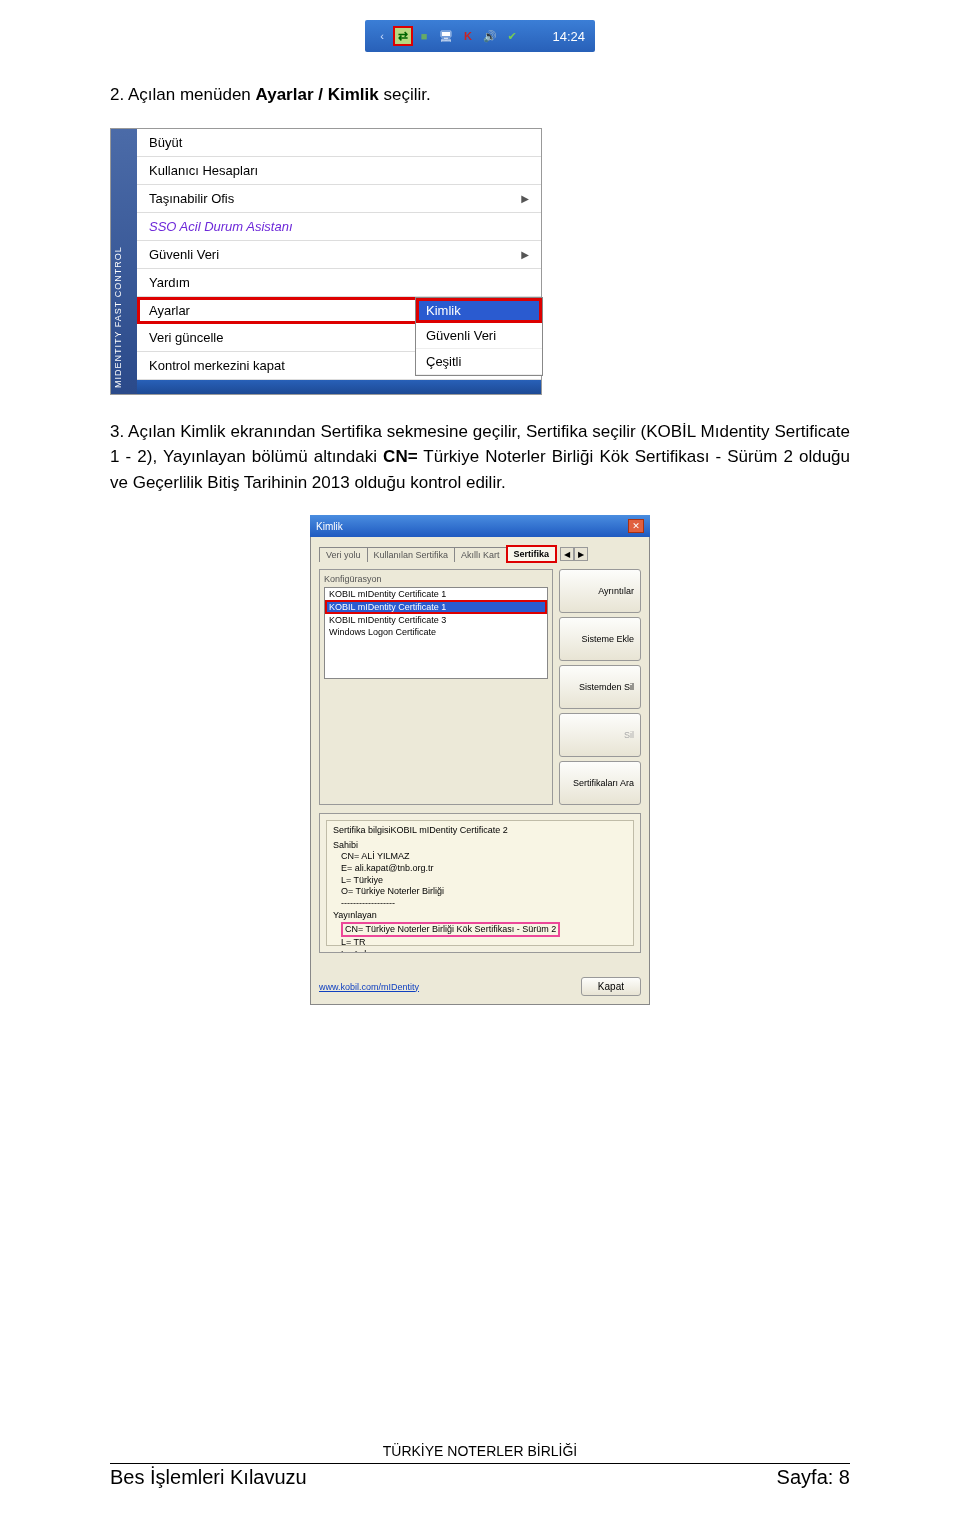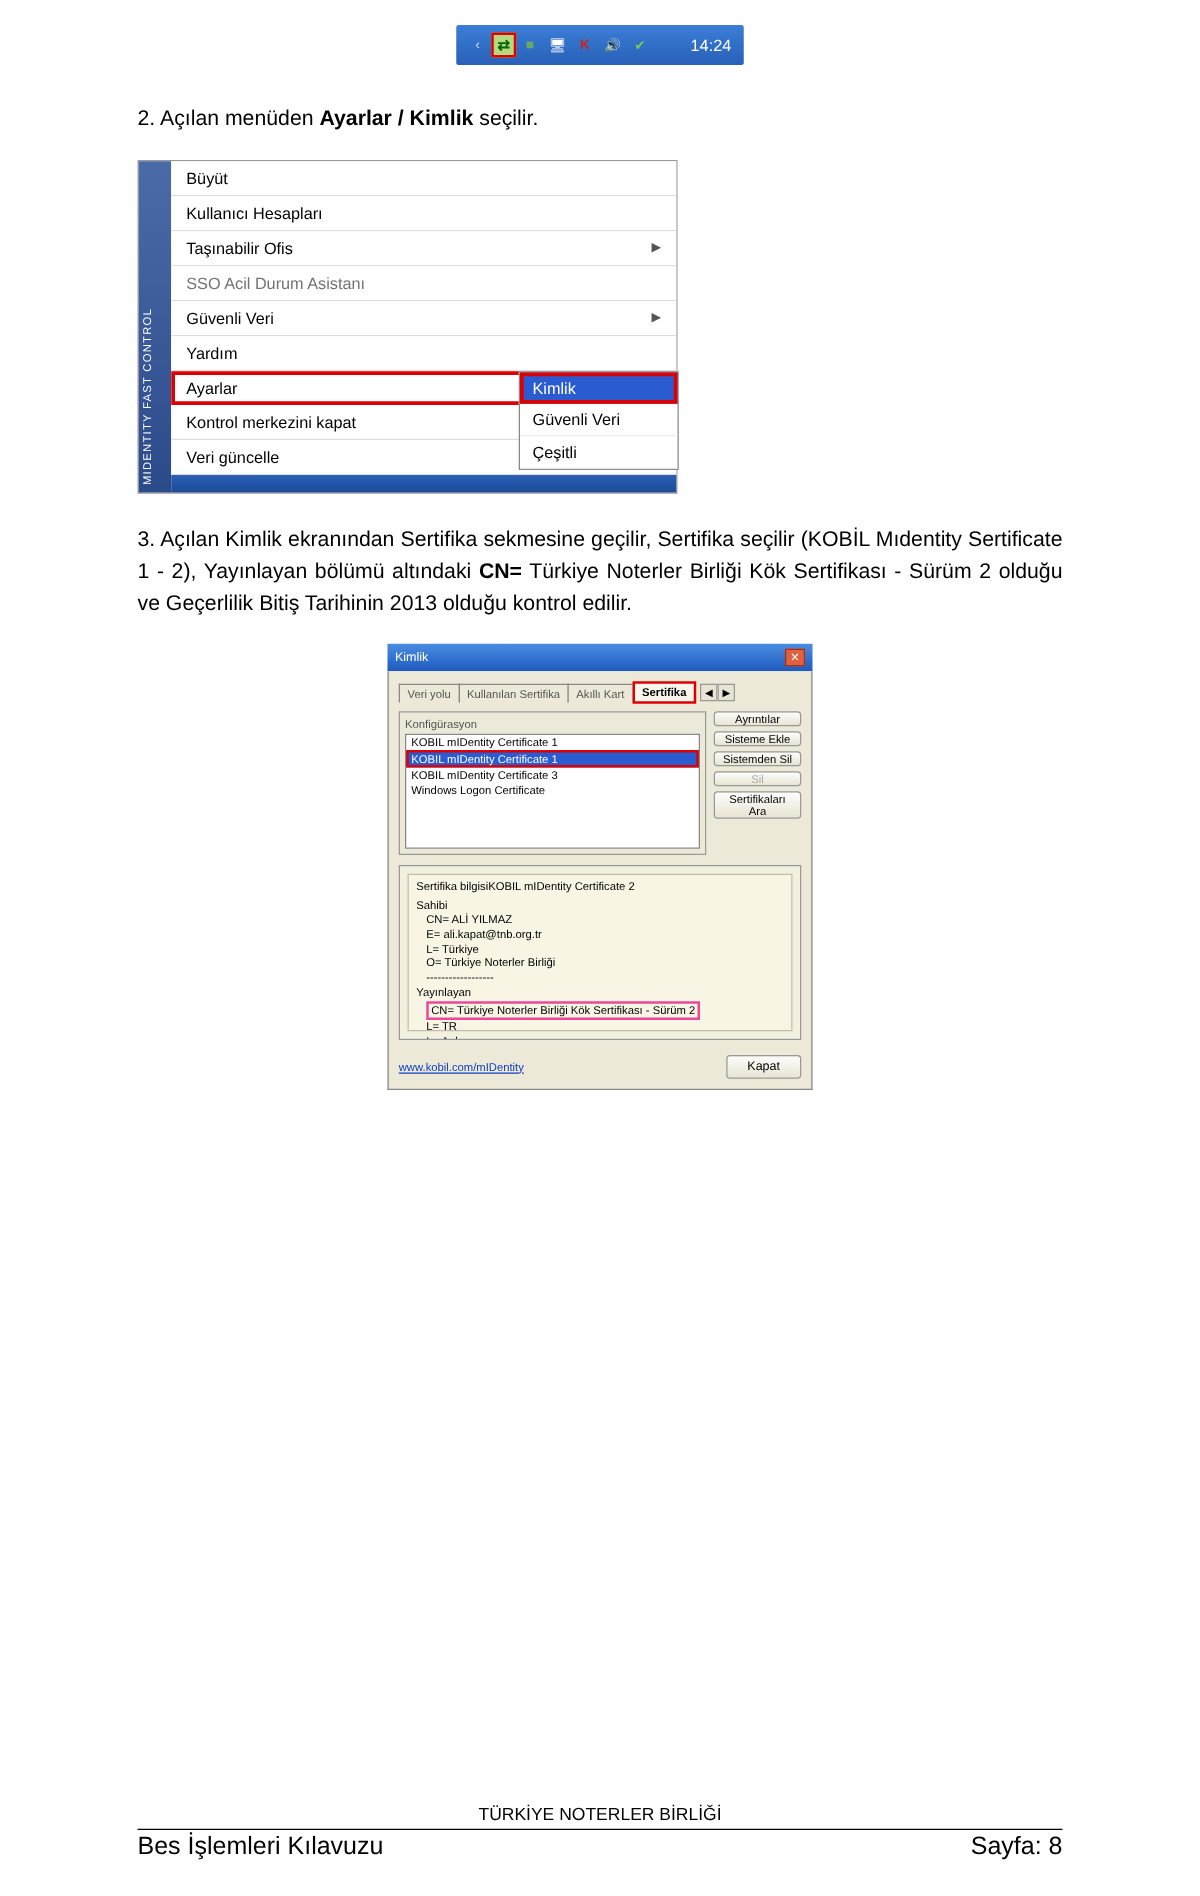"SSO Acil Durum Asistanı" .menu-item.disabled { color: #737373 -> #6d28d9; font-style: none -> italic }
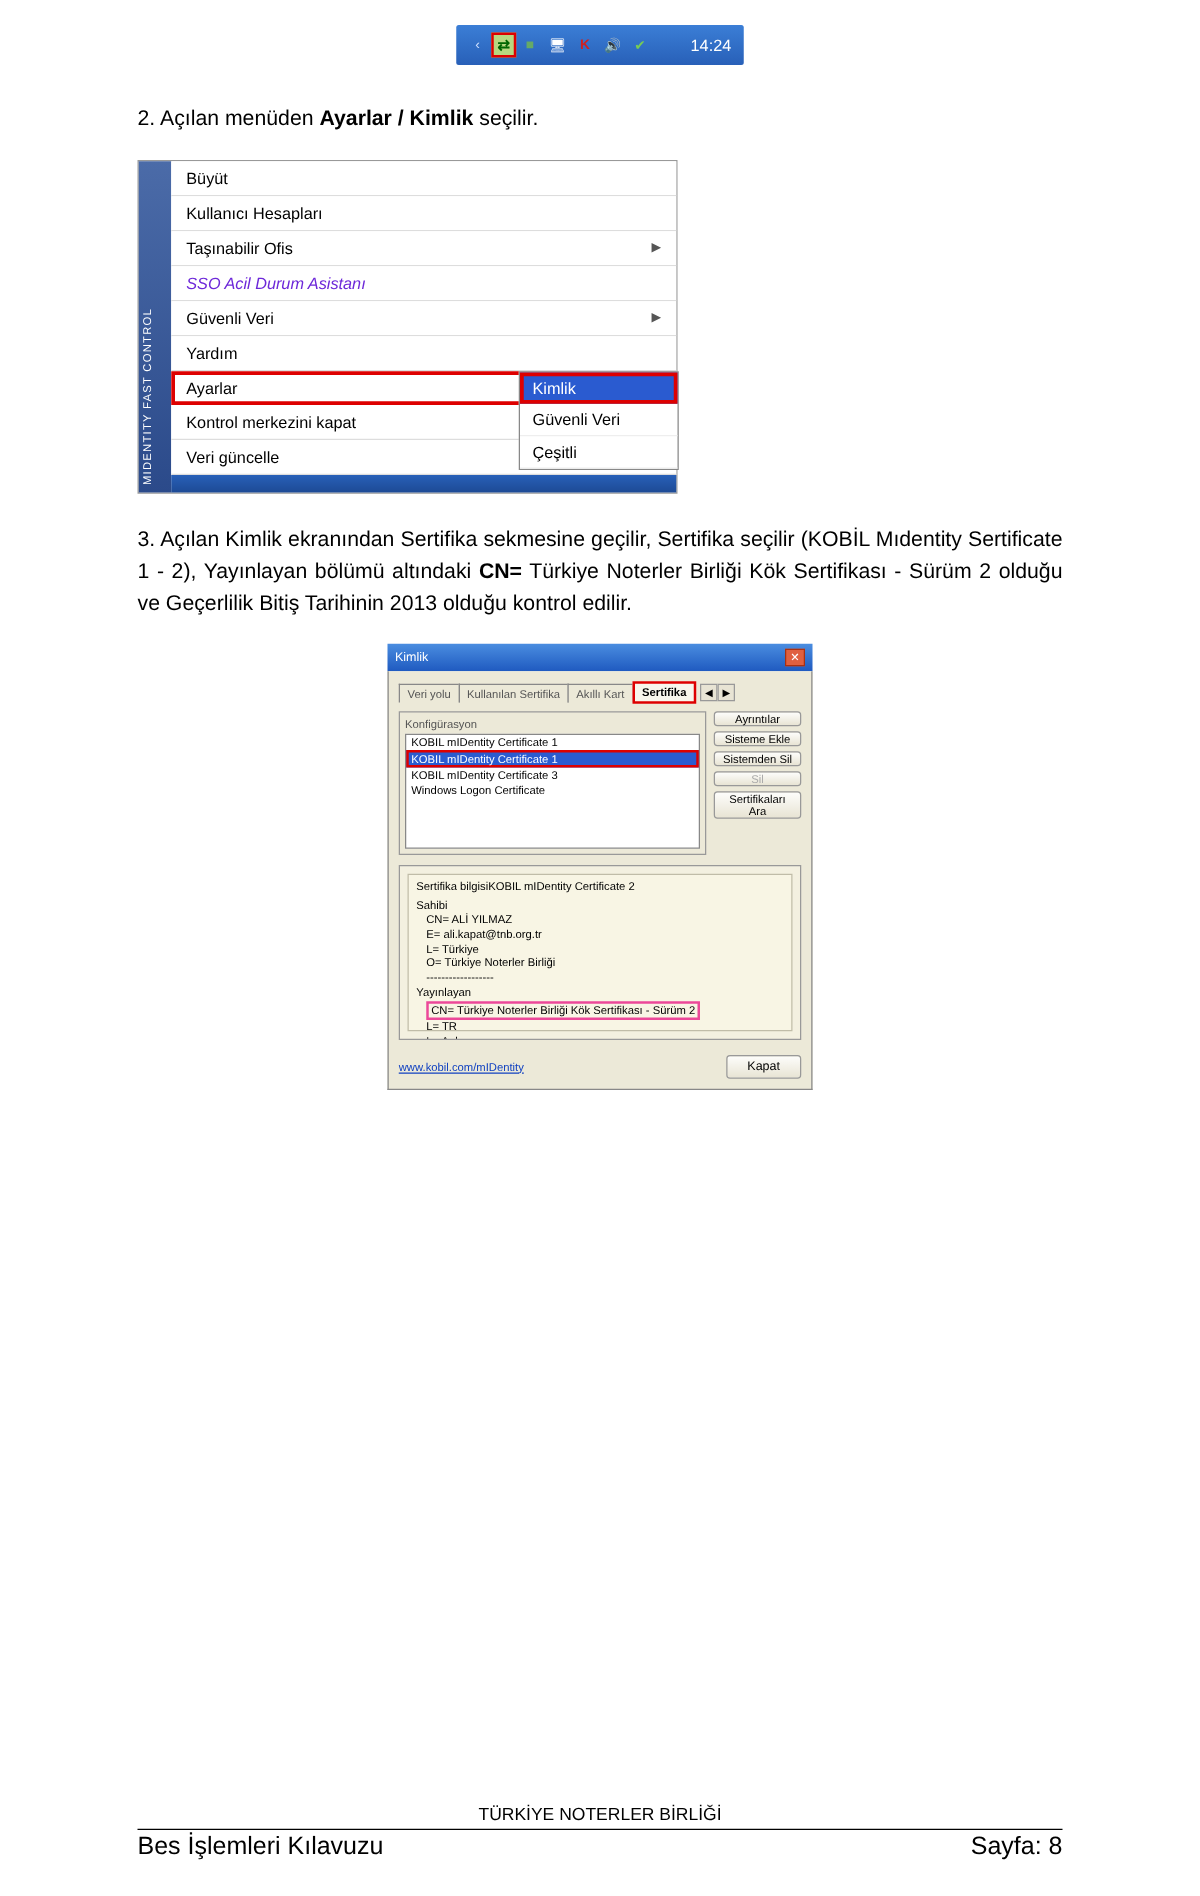"Kontrol merkezini kapat" div.menu-item { order: before "Veri güncelle" -> after "Veri güncelle" }
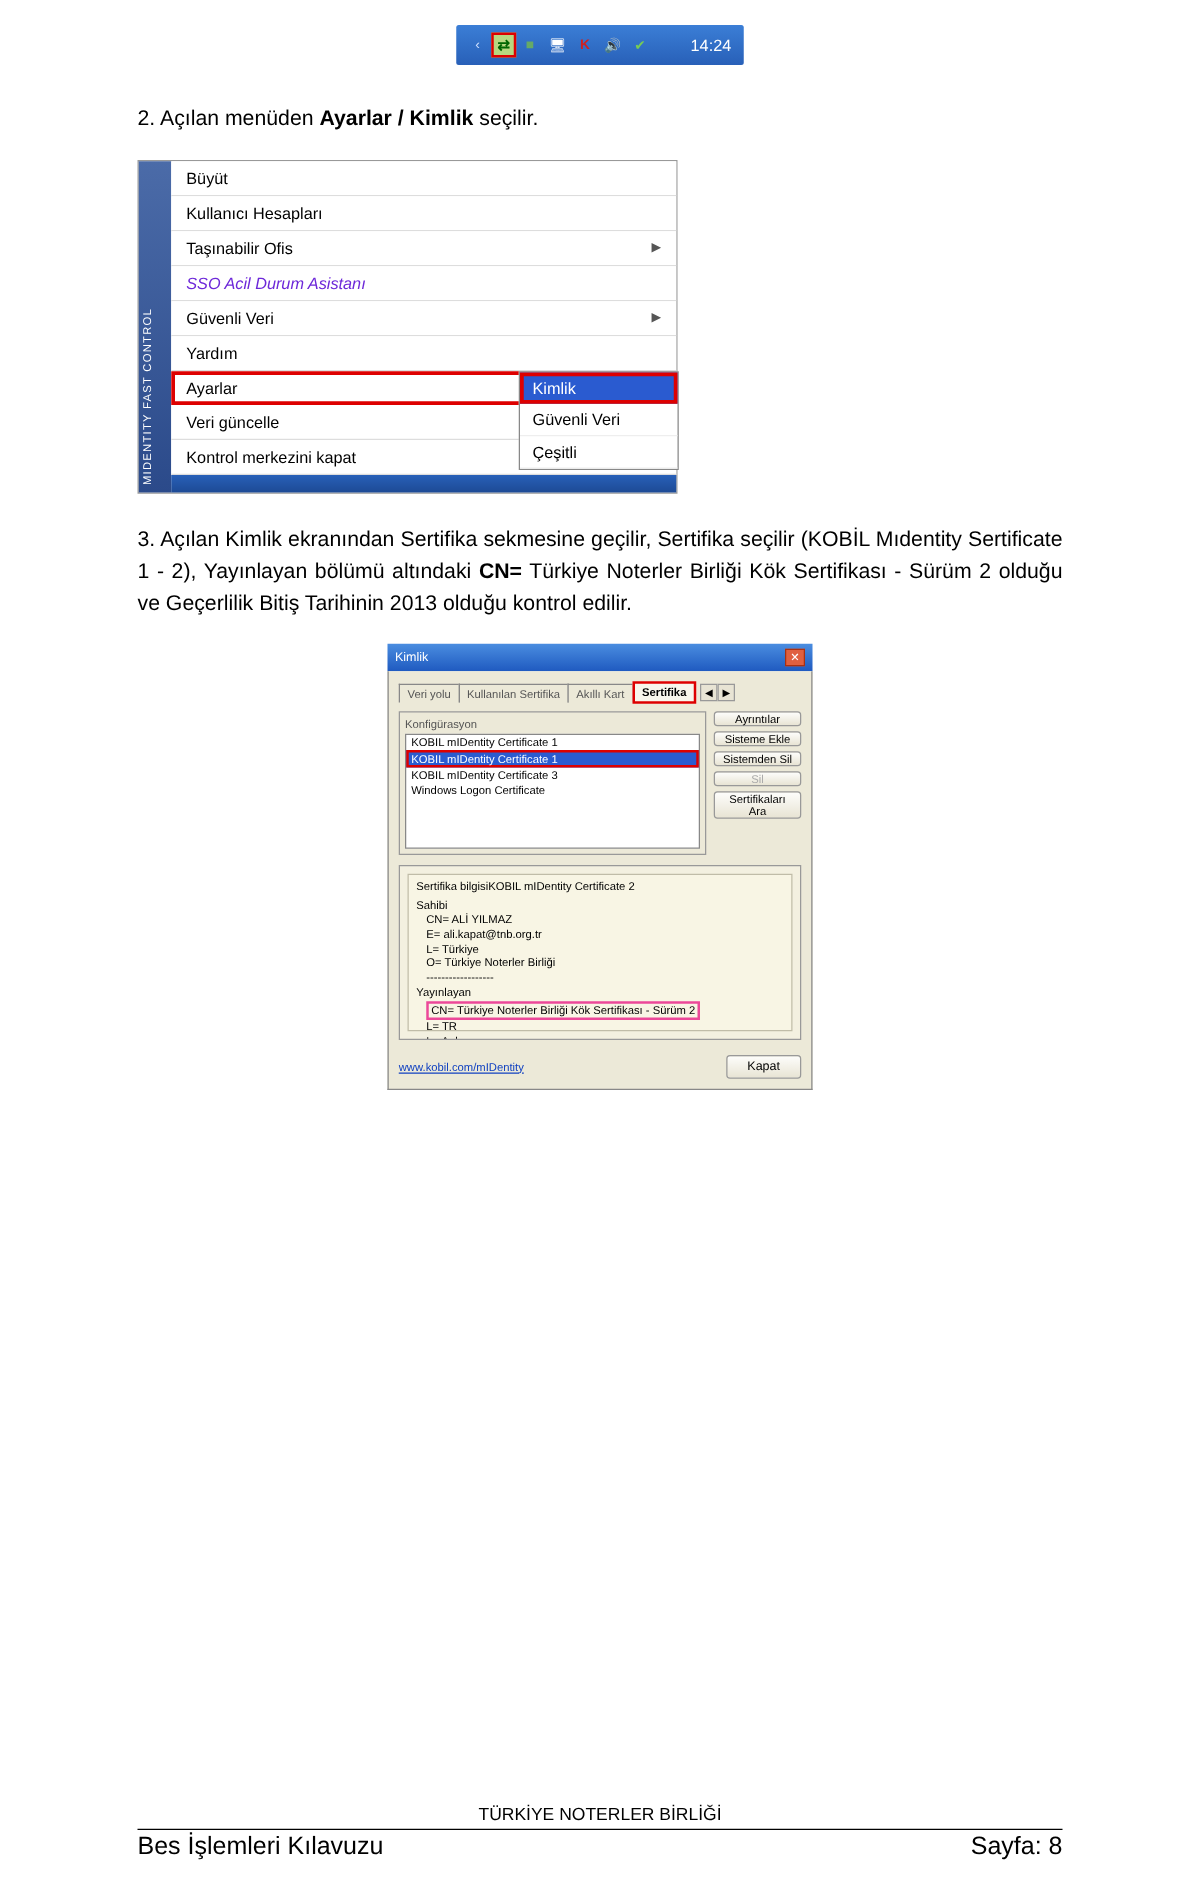"Ayrıntılar" .small-btn { padding: 0 6px -> 16px 6px; text-align: center -> right; width: 70px -> 82px }
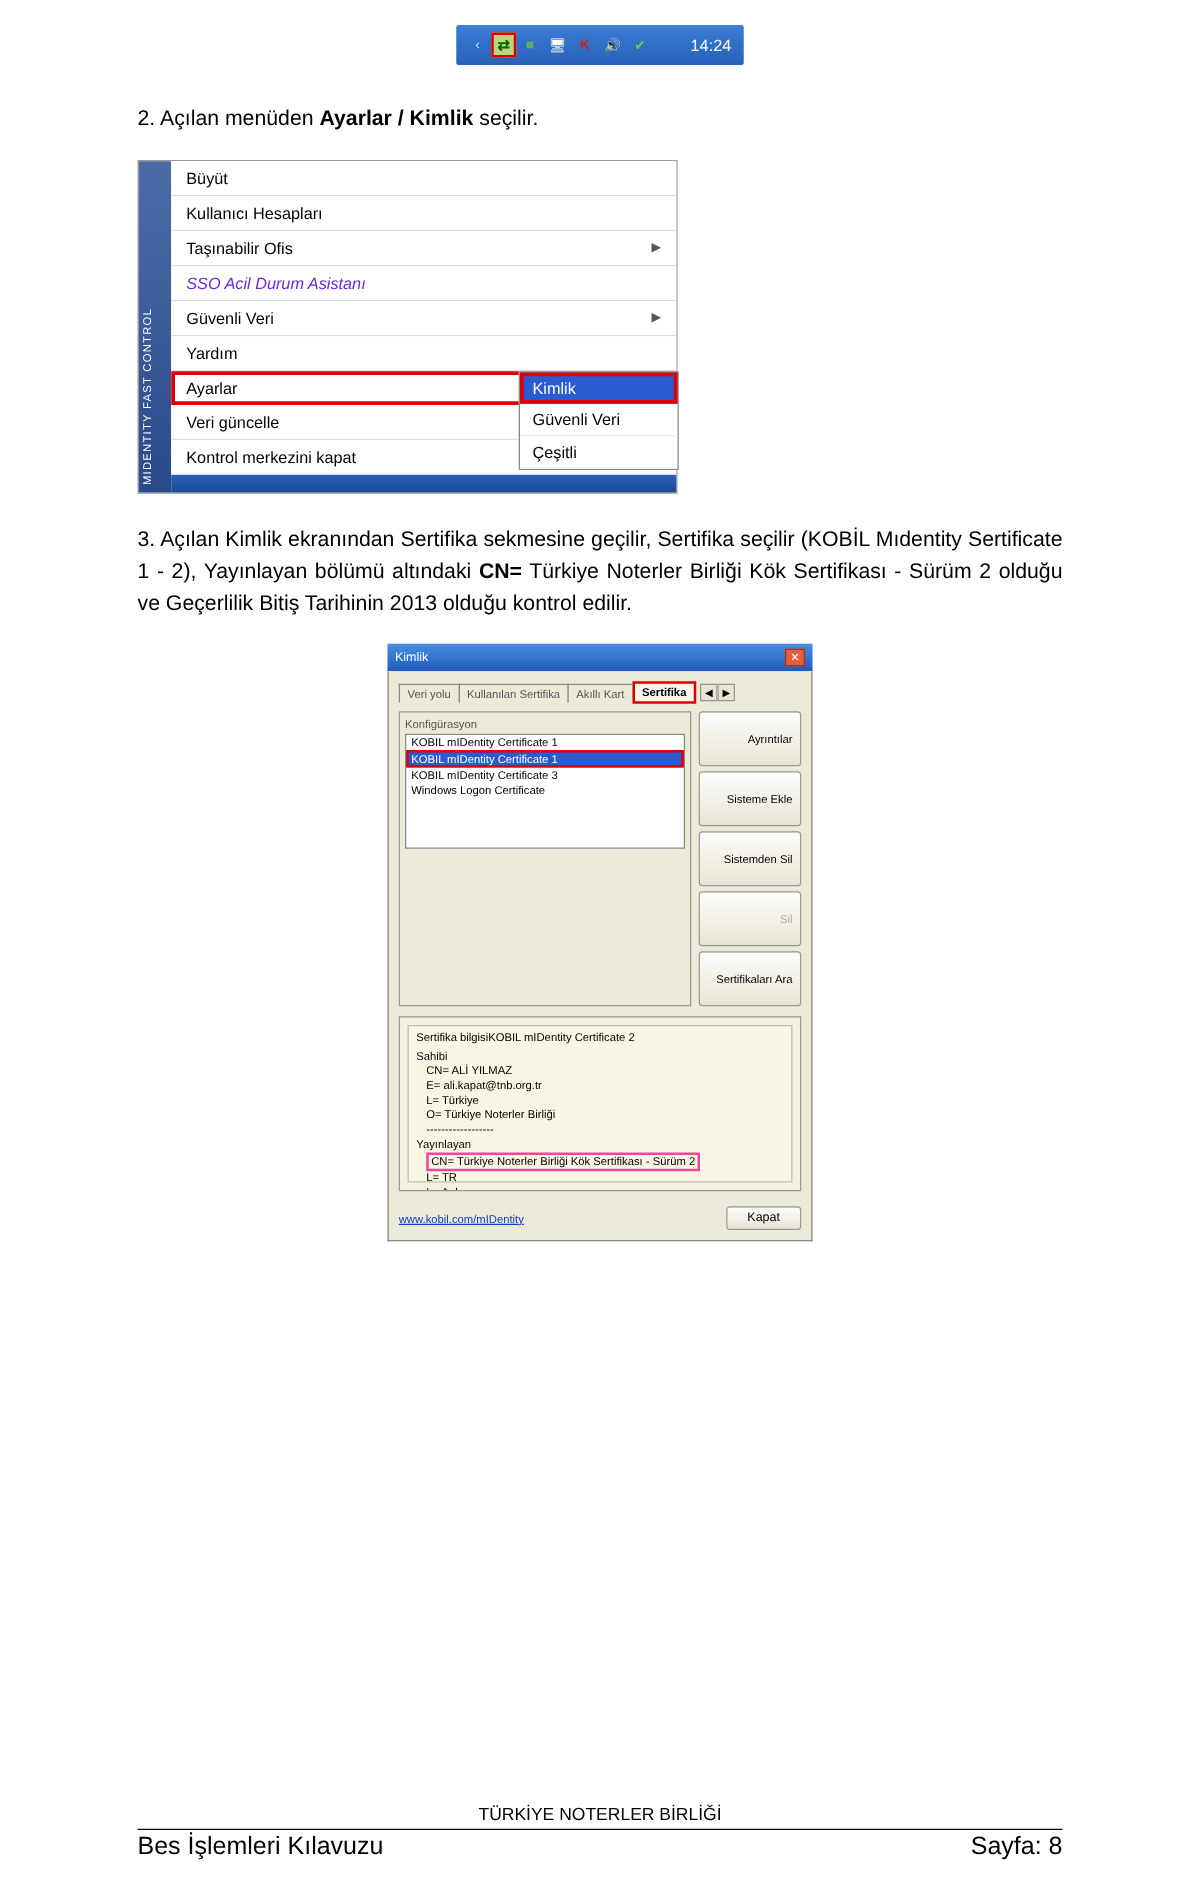"www.kobil.com/mIDentity" .link-row { margin-top: 12px -> 24px }
